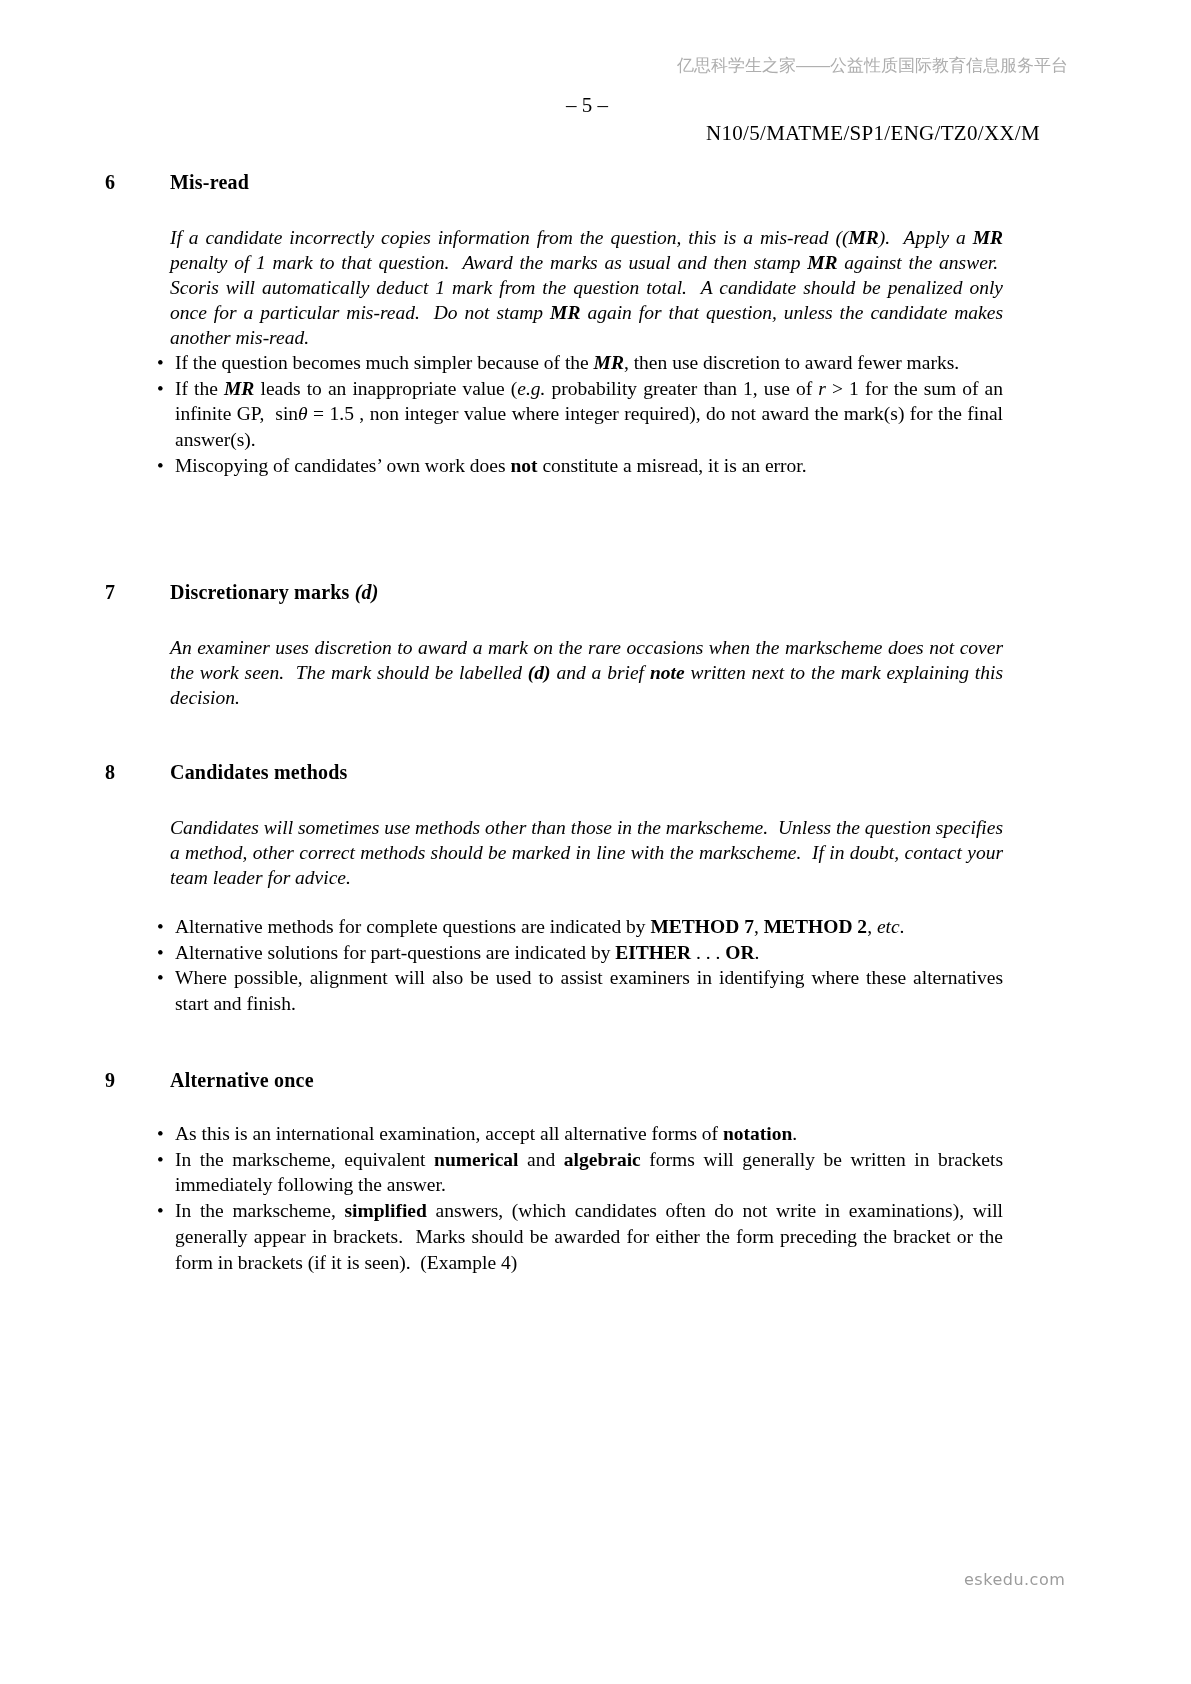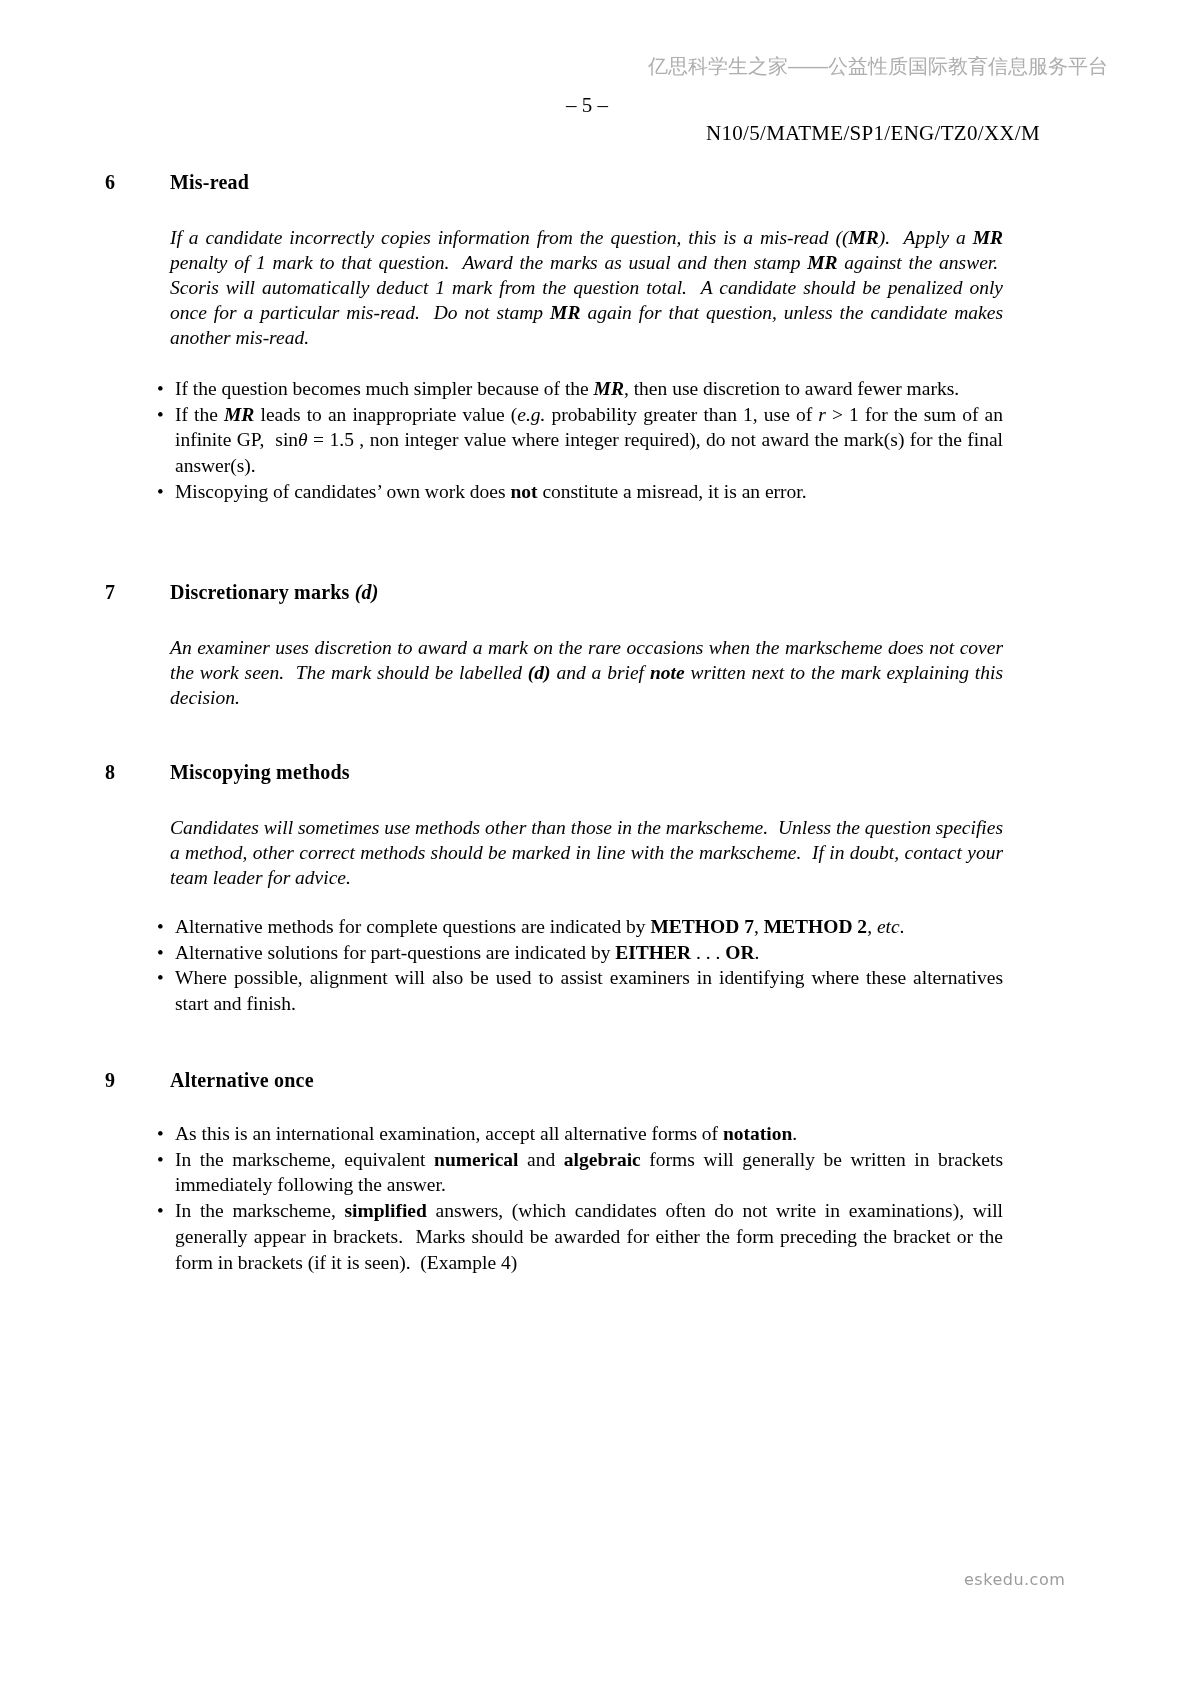"亿思科学生之家——公益性质国际教育信息服务平台" .top-watermark { font-size: 20px -> 17px; left: 648px -> 677px }
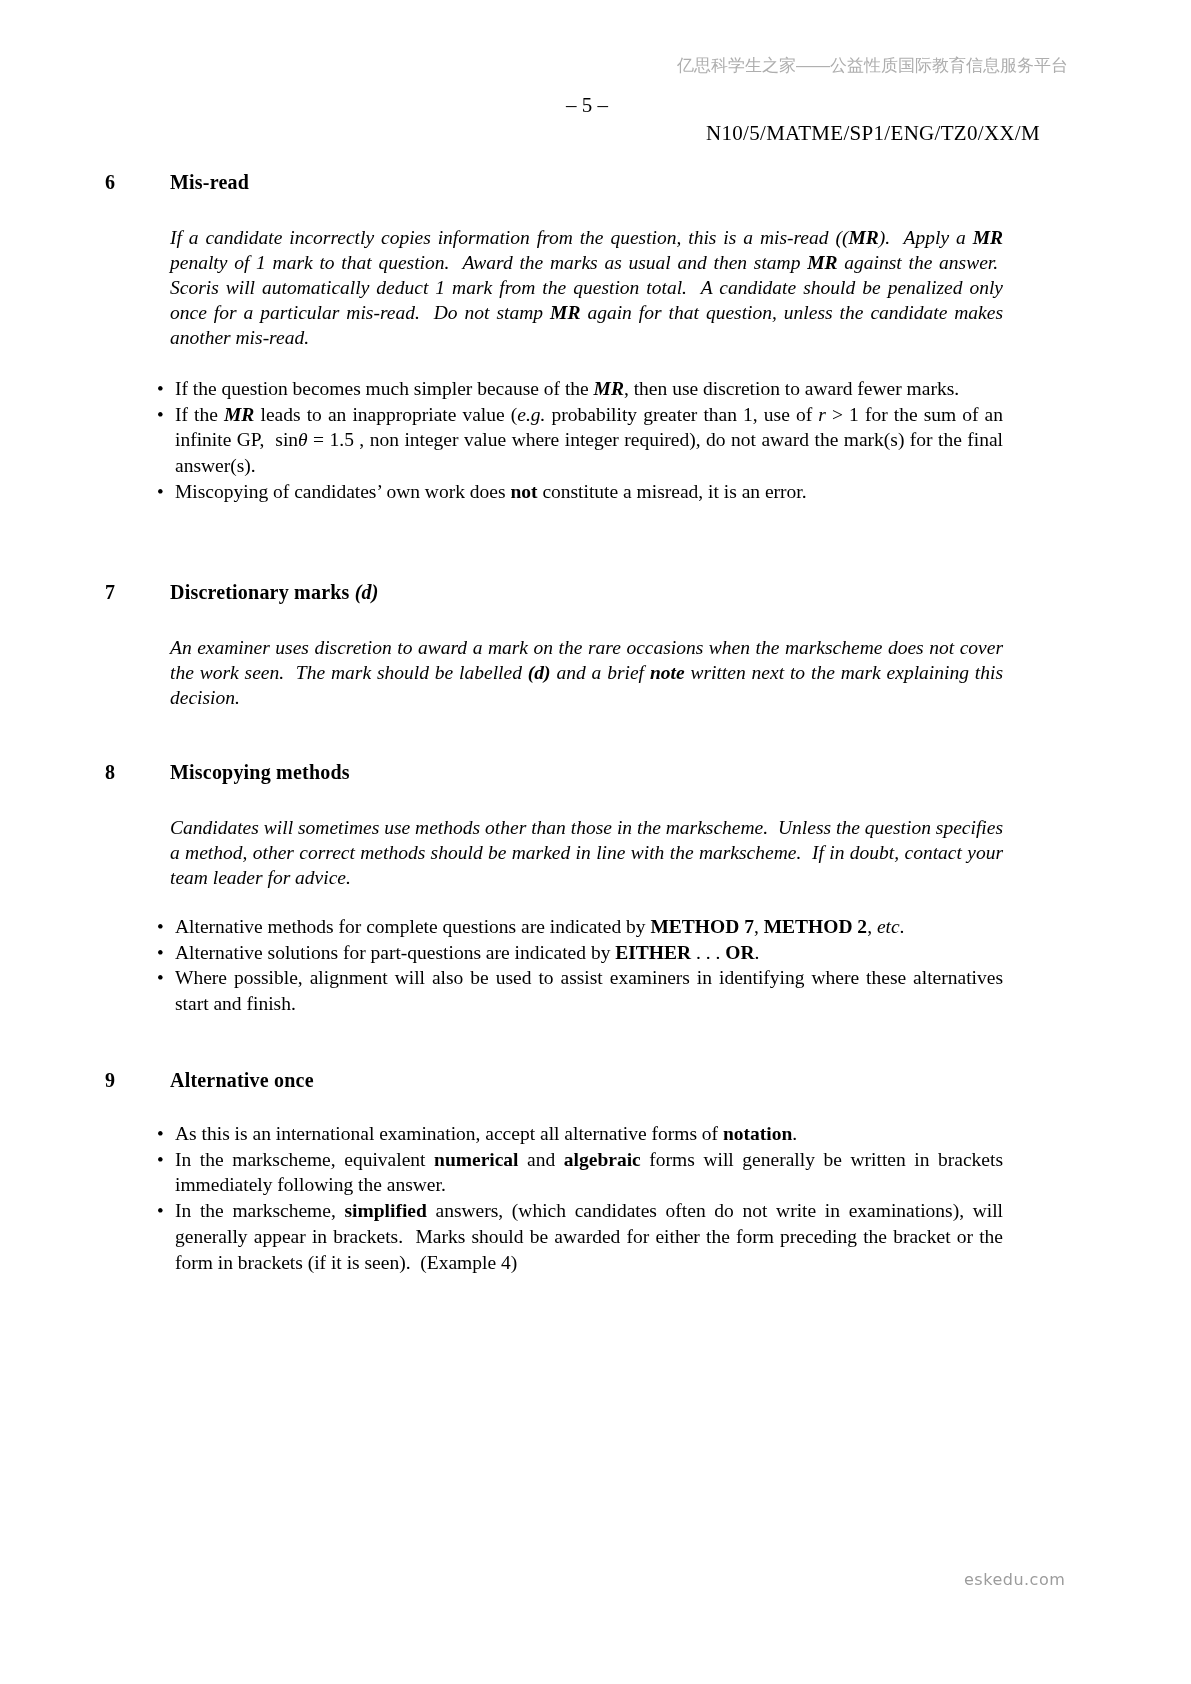"If the question becomes much" #sec6 .bullets { margin-top: 26px -> none }
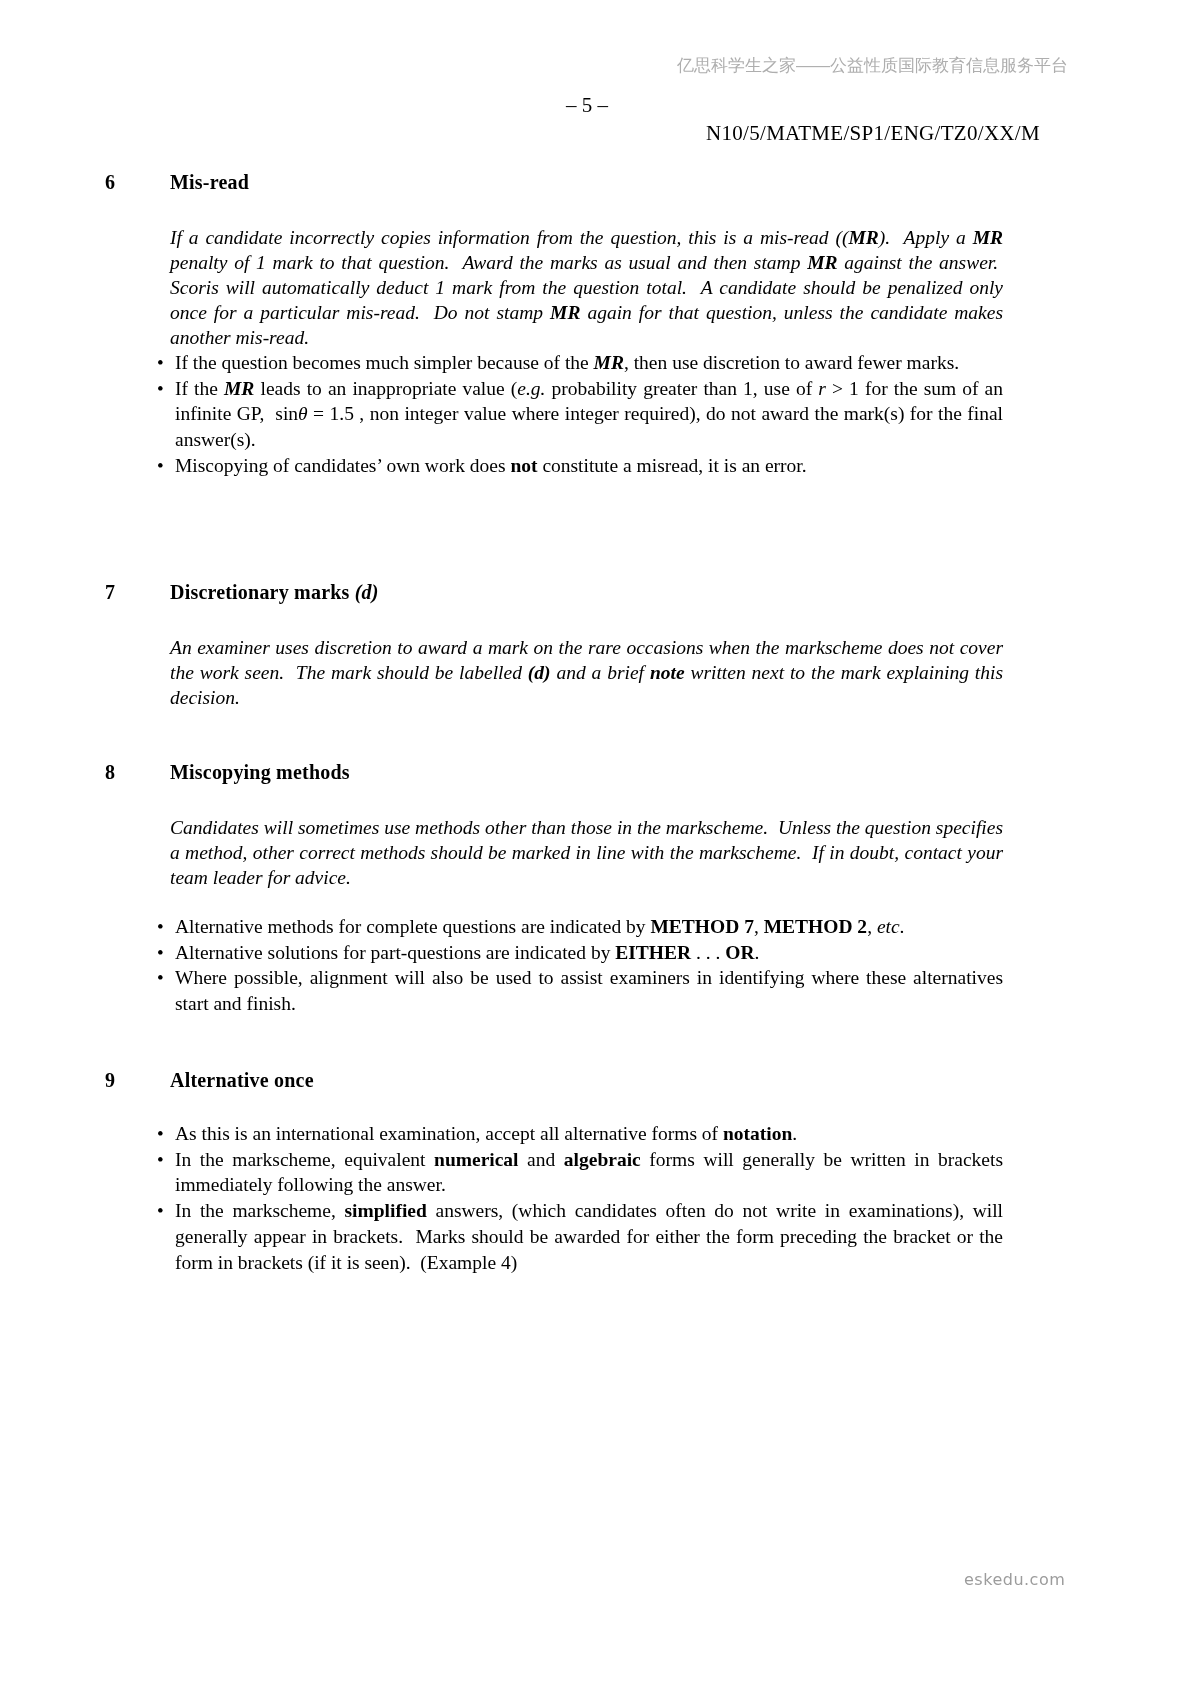"Miscopying methods" span.b { text: Miscopying -> Candidates }
